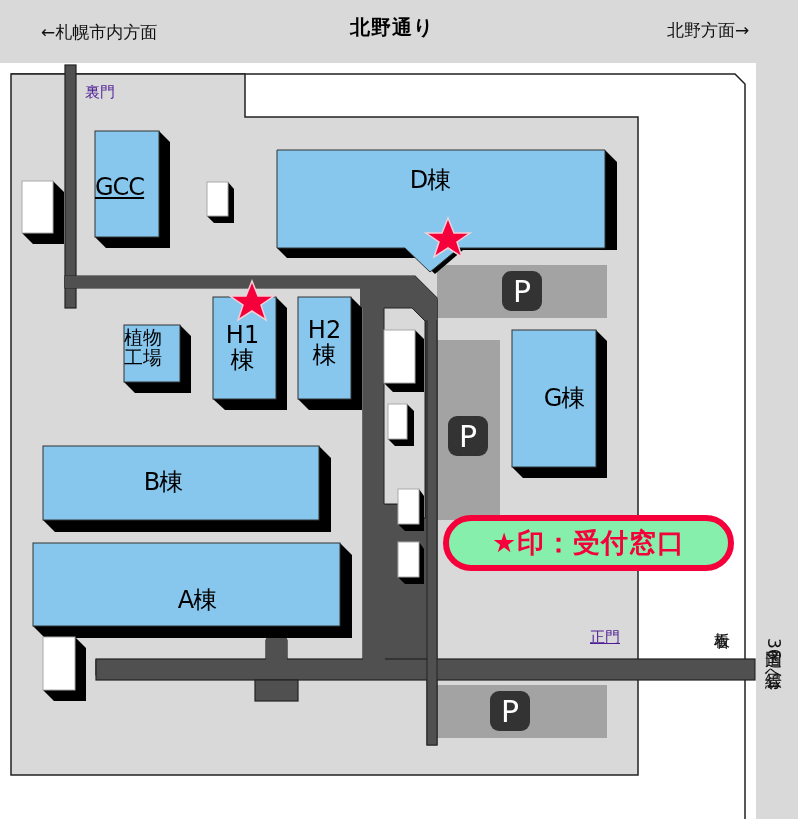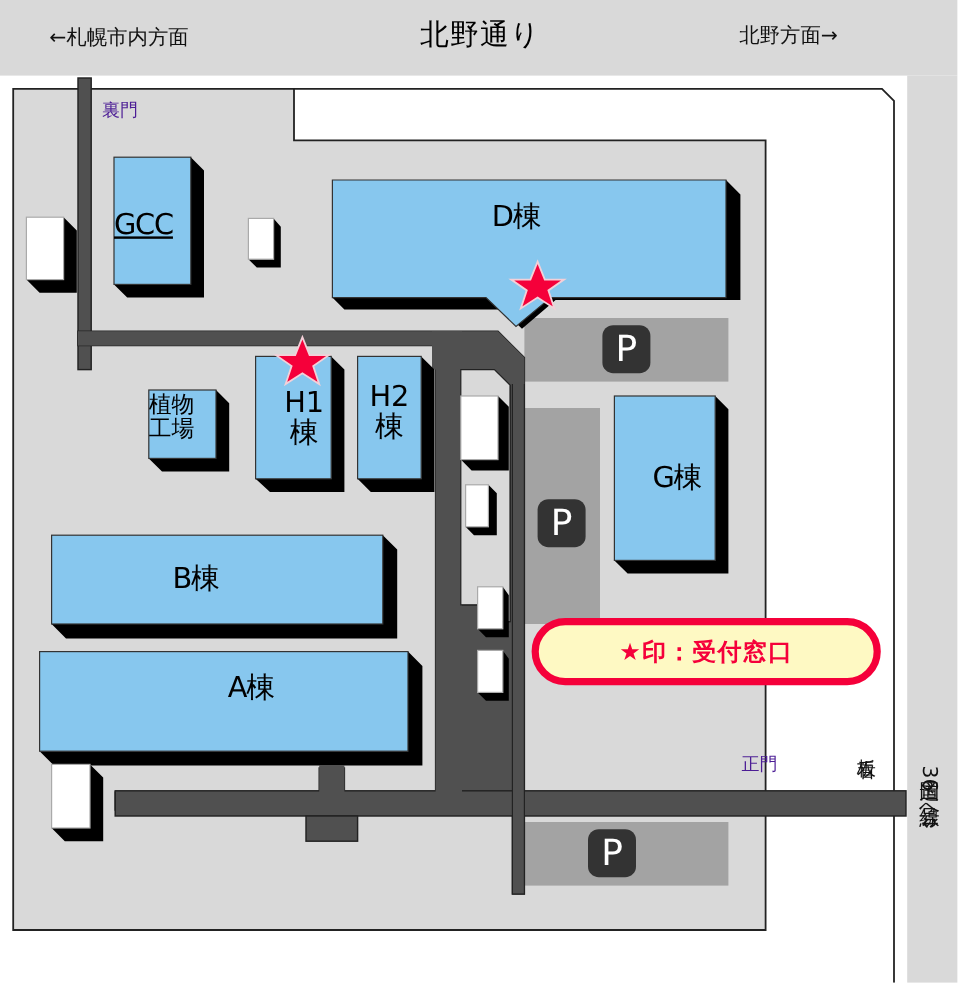"北野通り" .street-title { font-size: 24px -> 20px; font-weight: normal -> bold }
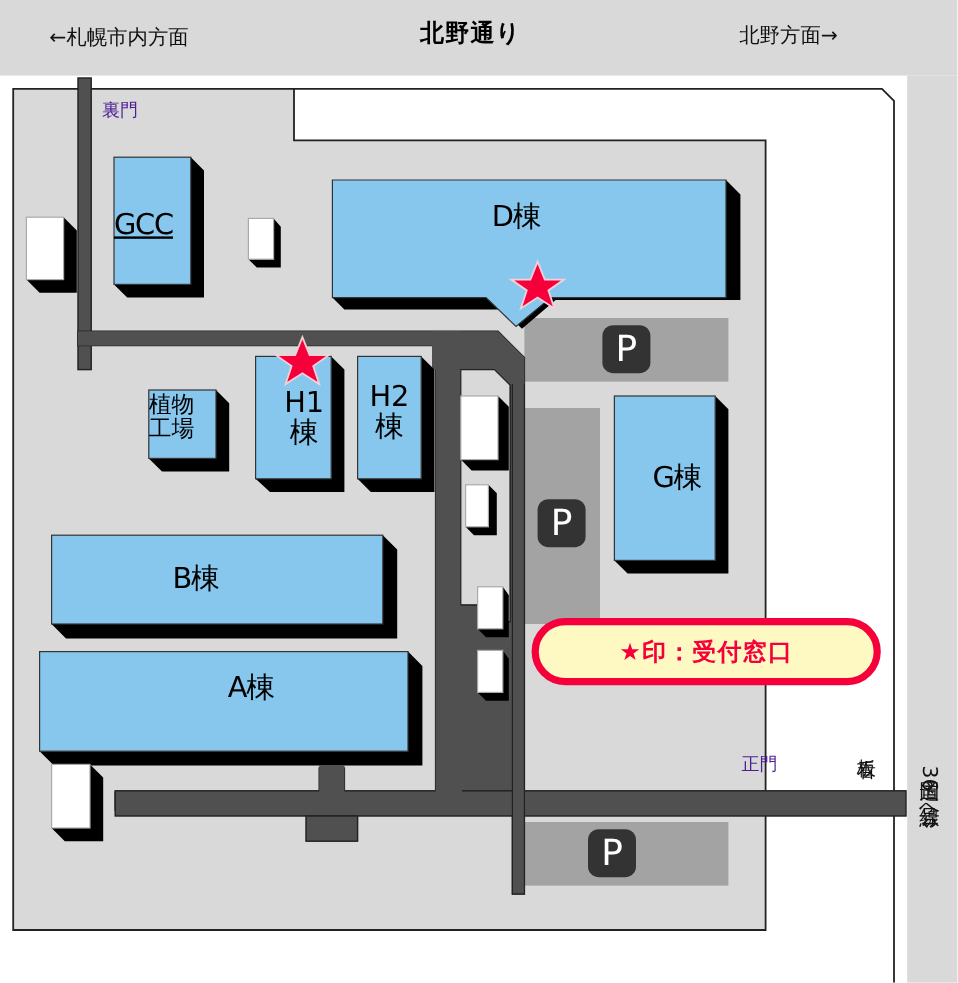"北野方面→" div.lbl { left: 616px -> 667px }
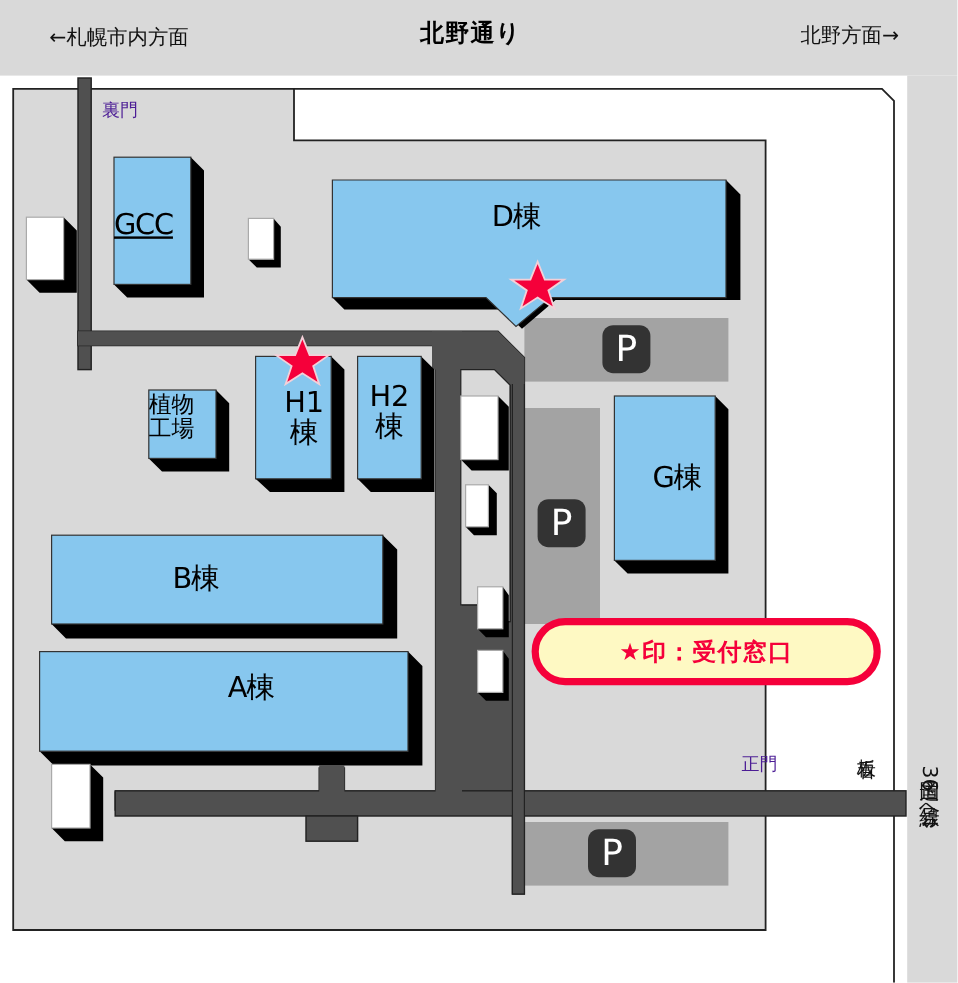"H1" div.lbl { left: 227px -> 216px }
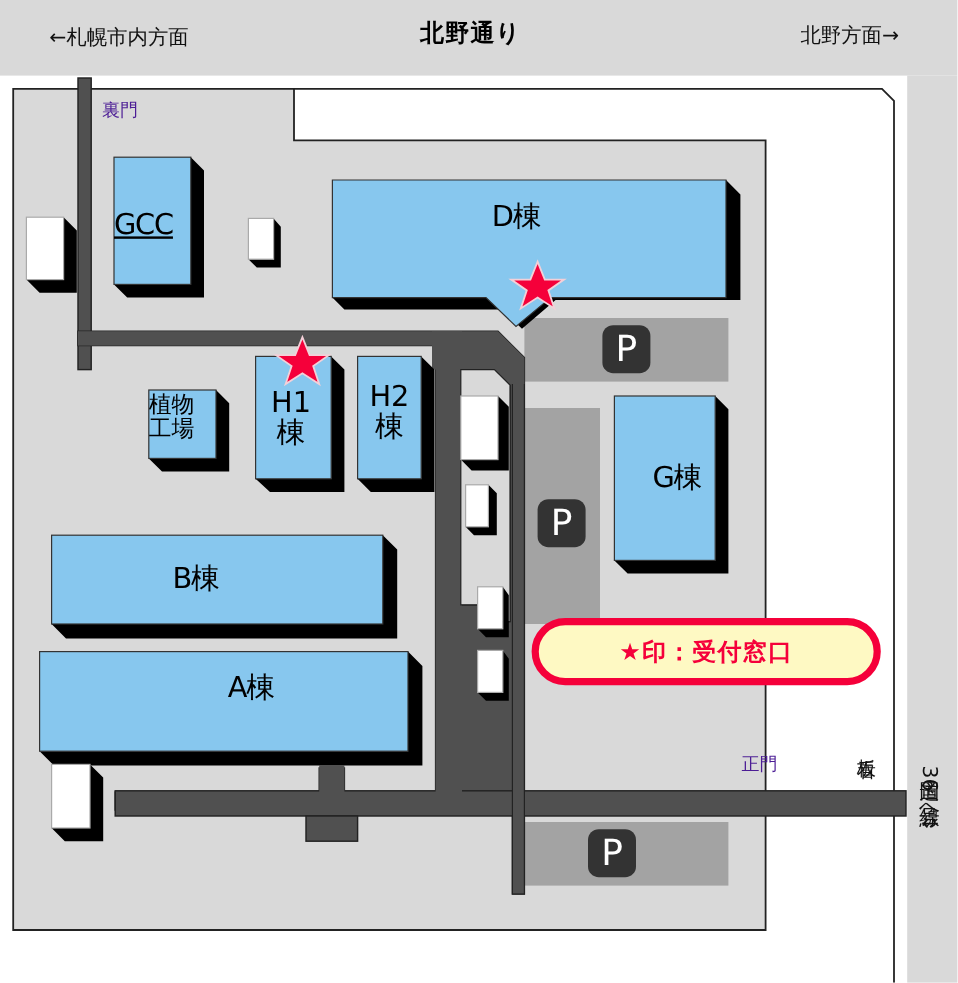"★印：受付窓口" .legend { background: #fef9c3 -> #86efac; font-size: 20px -> 27px }
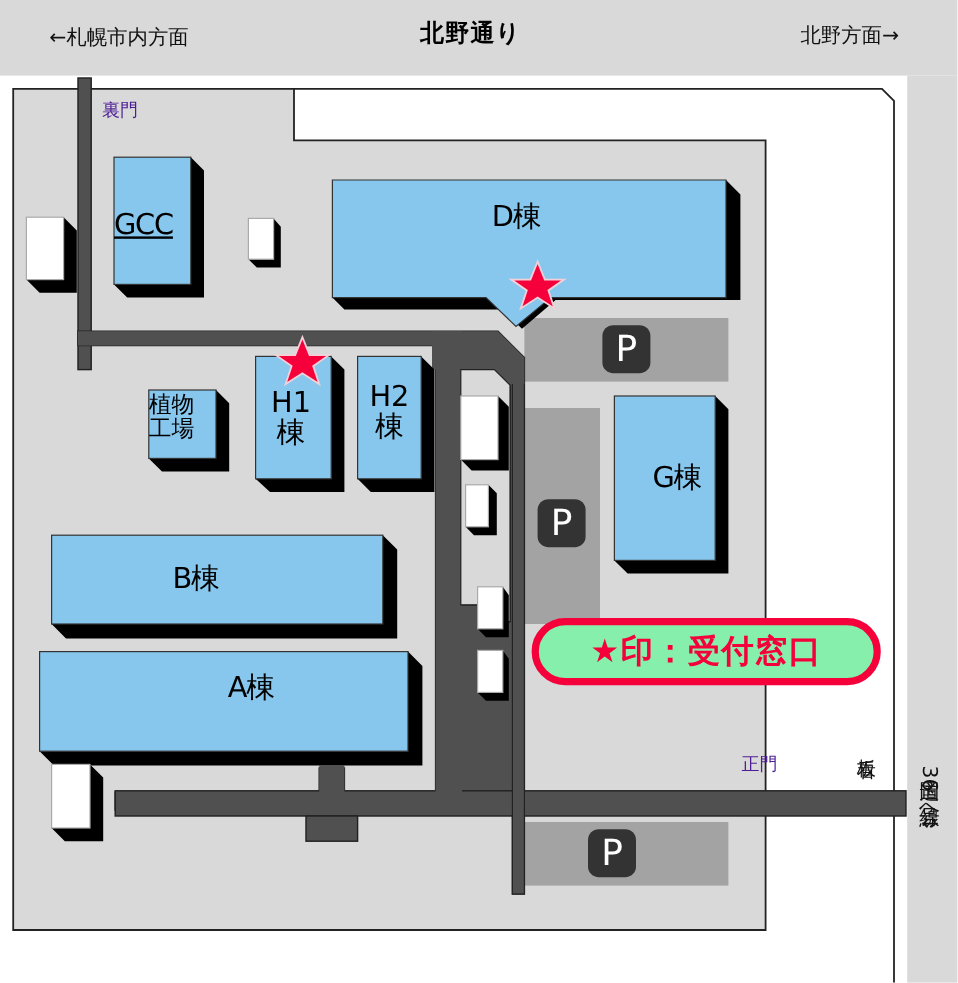"A棟" div.lbl { padding-left: 12px -> none; top: 561px -> 588px }
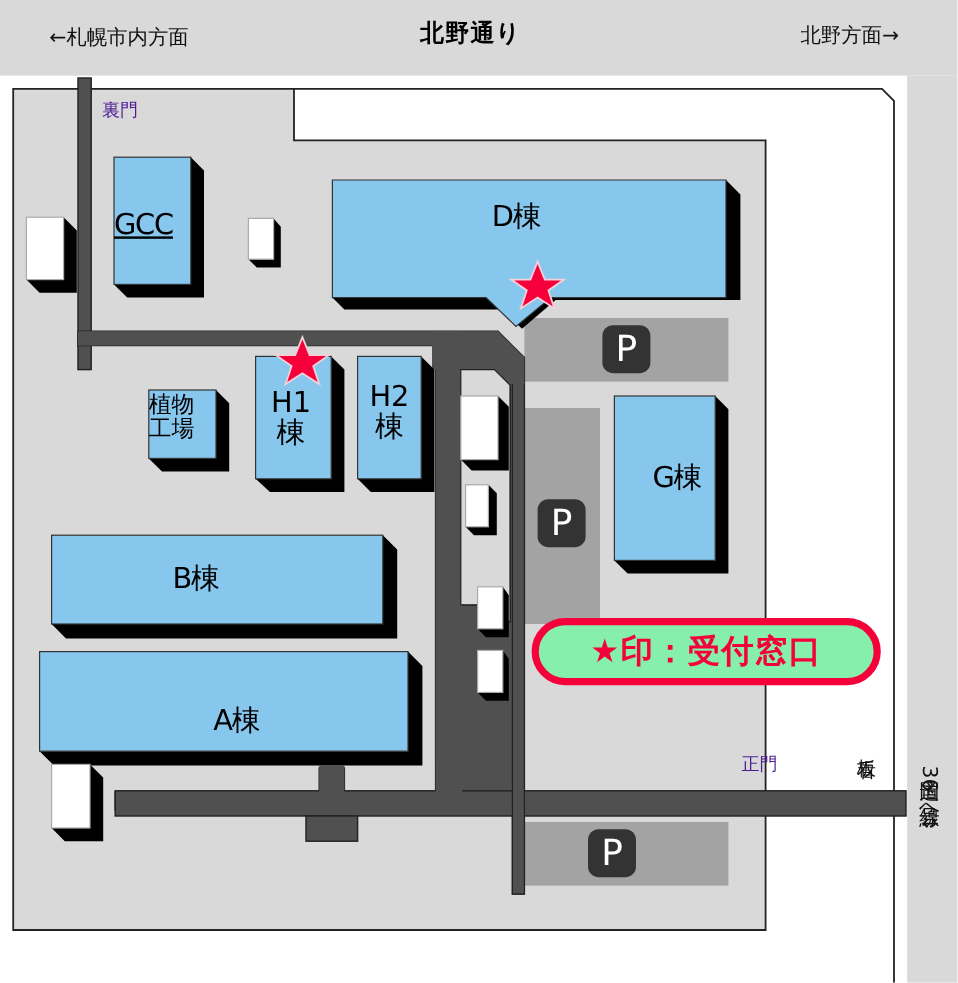"正門" div.lbl { left: 618px -> 590px; text-decoration: none -> underline }
